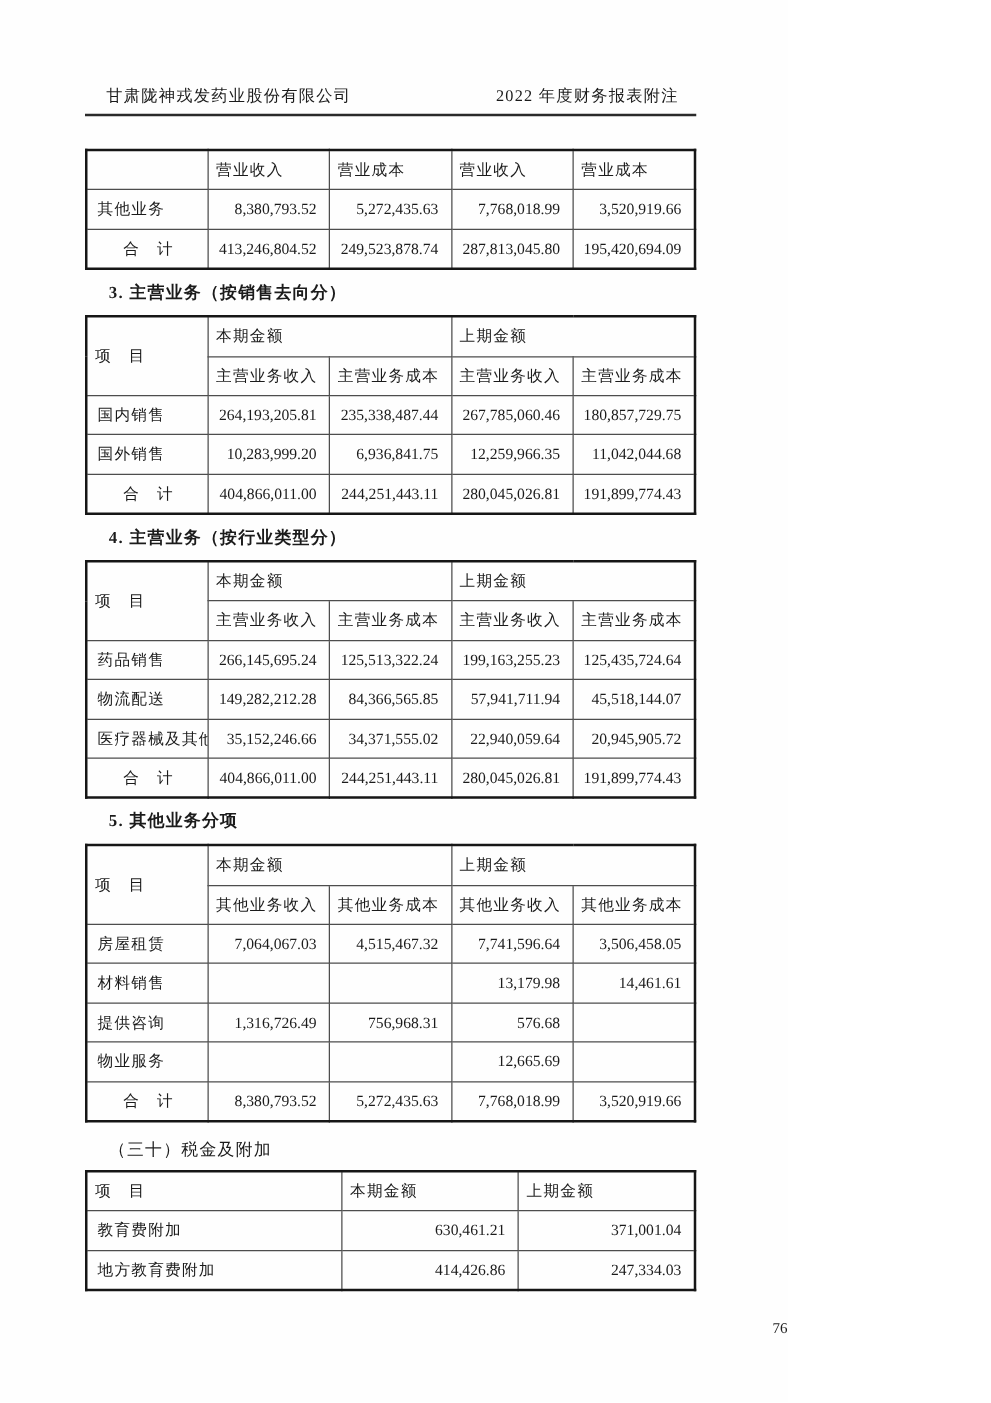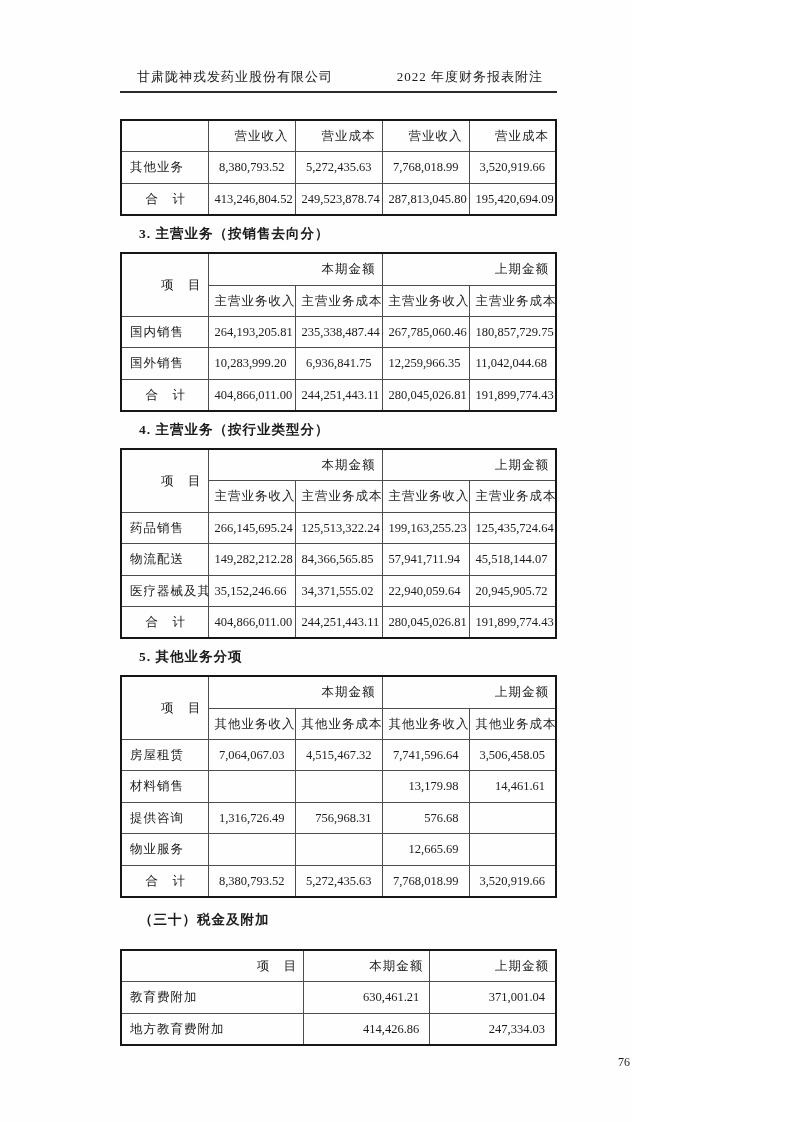"甘肃陇神戎发药业股份有限公司" .page { padding: 50px 73px 0 120px -> 50px 73px 0 68px }
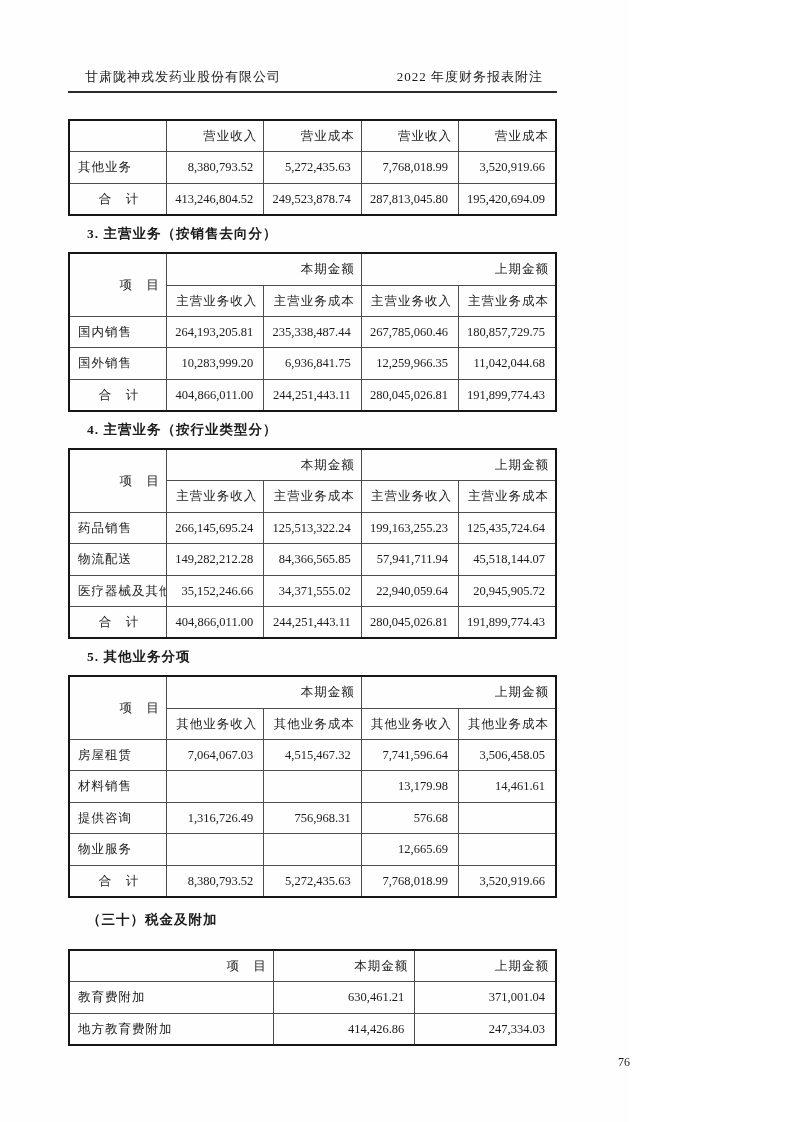"营业收入" table.fin-table th { text-align: right -> left }
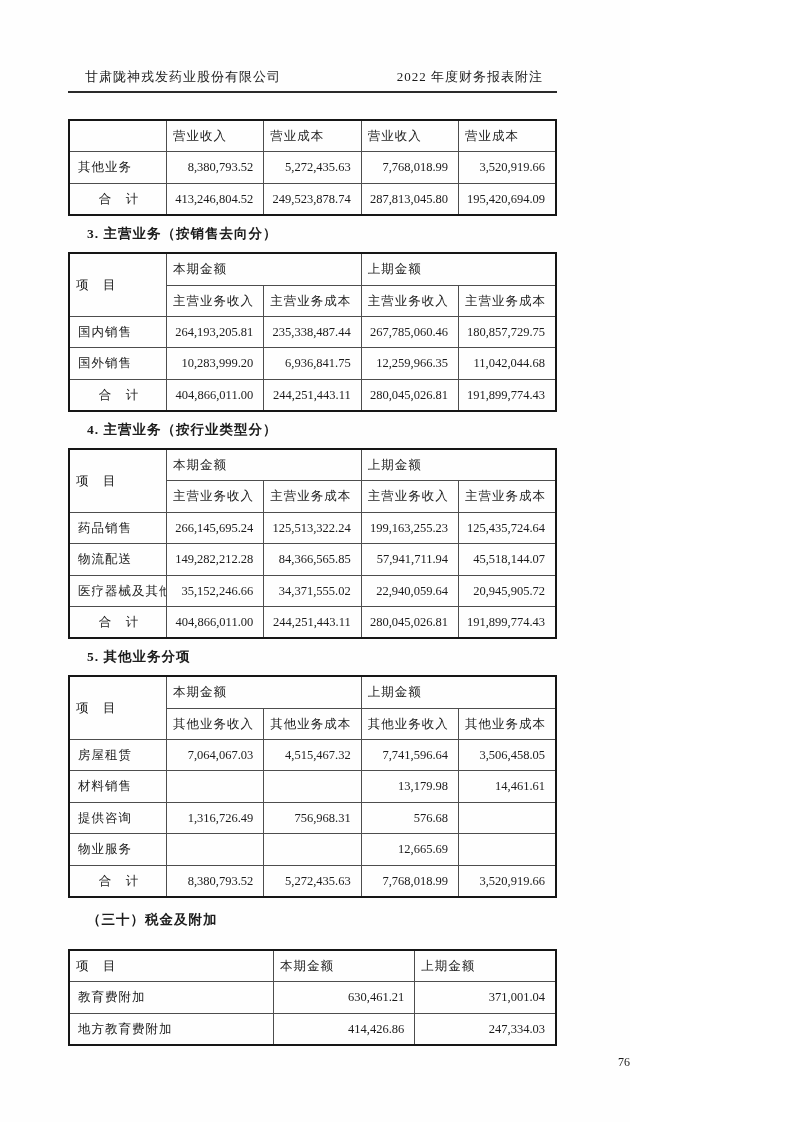"（三十）税金及附加" .sec-h.bold { font-weight: bold -> normal; margin-bottom: 20px -> 7px }
